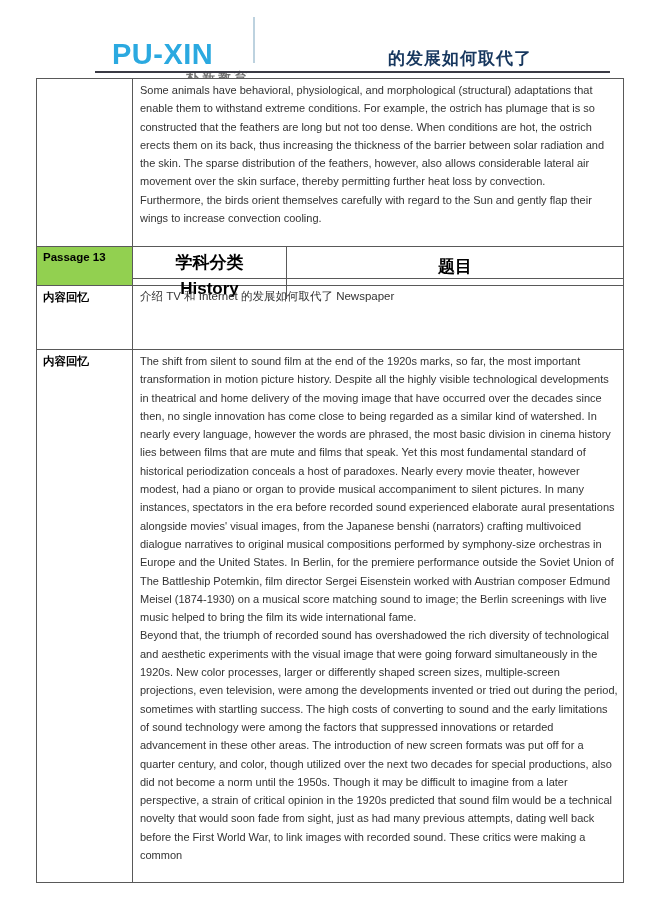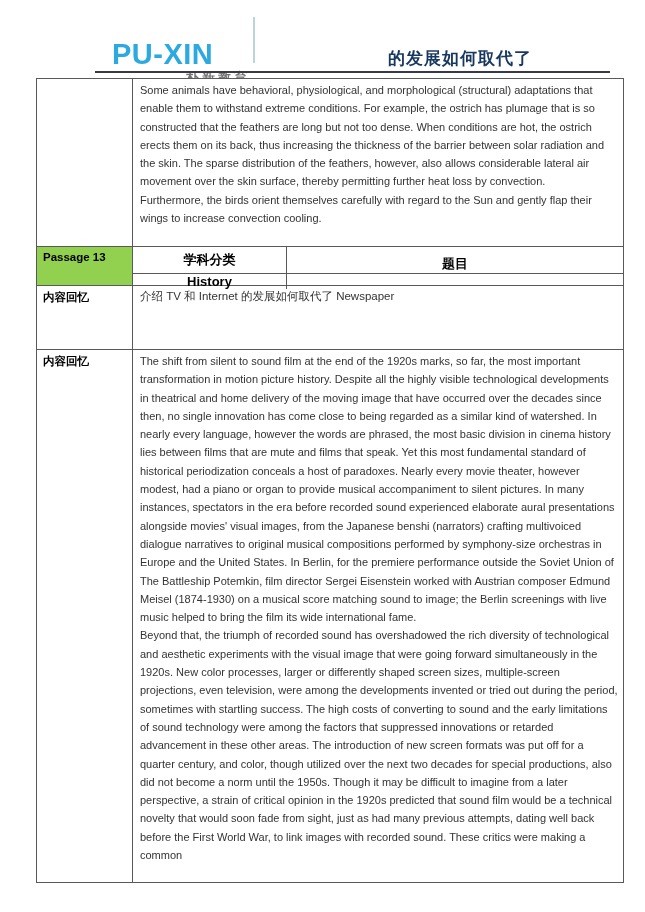"学科分类" .subcell { font-size: 13px -> 17px }
